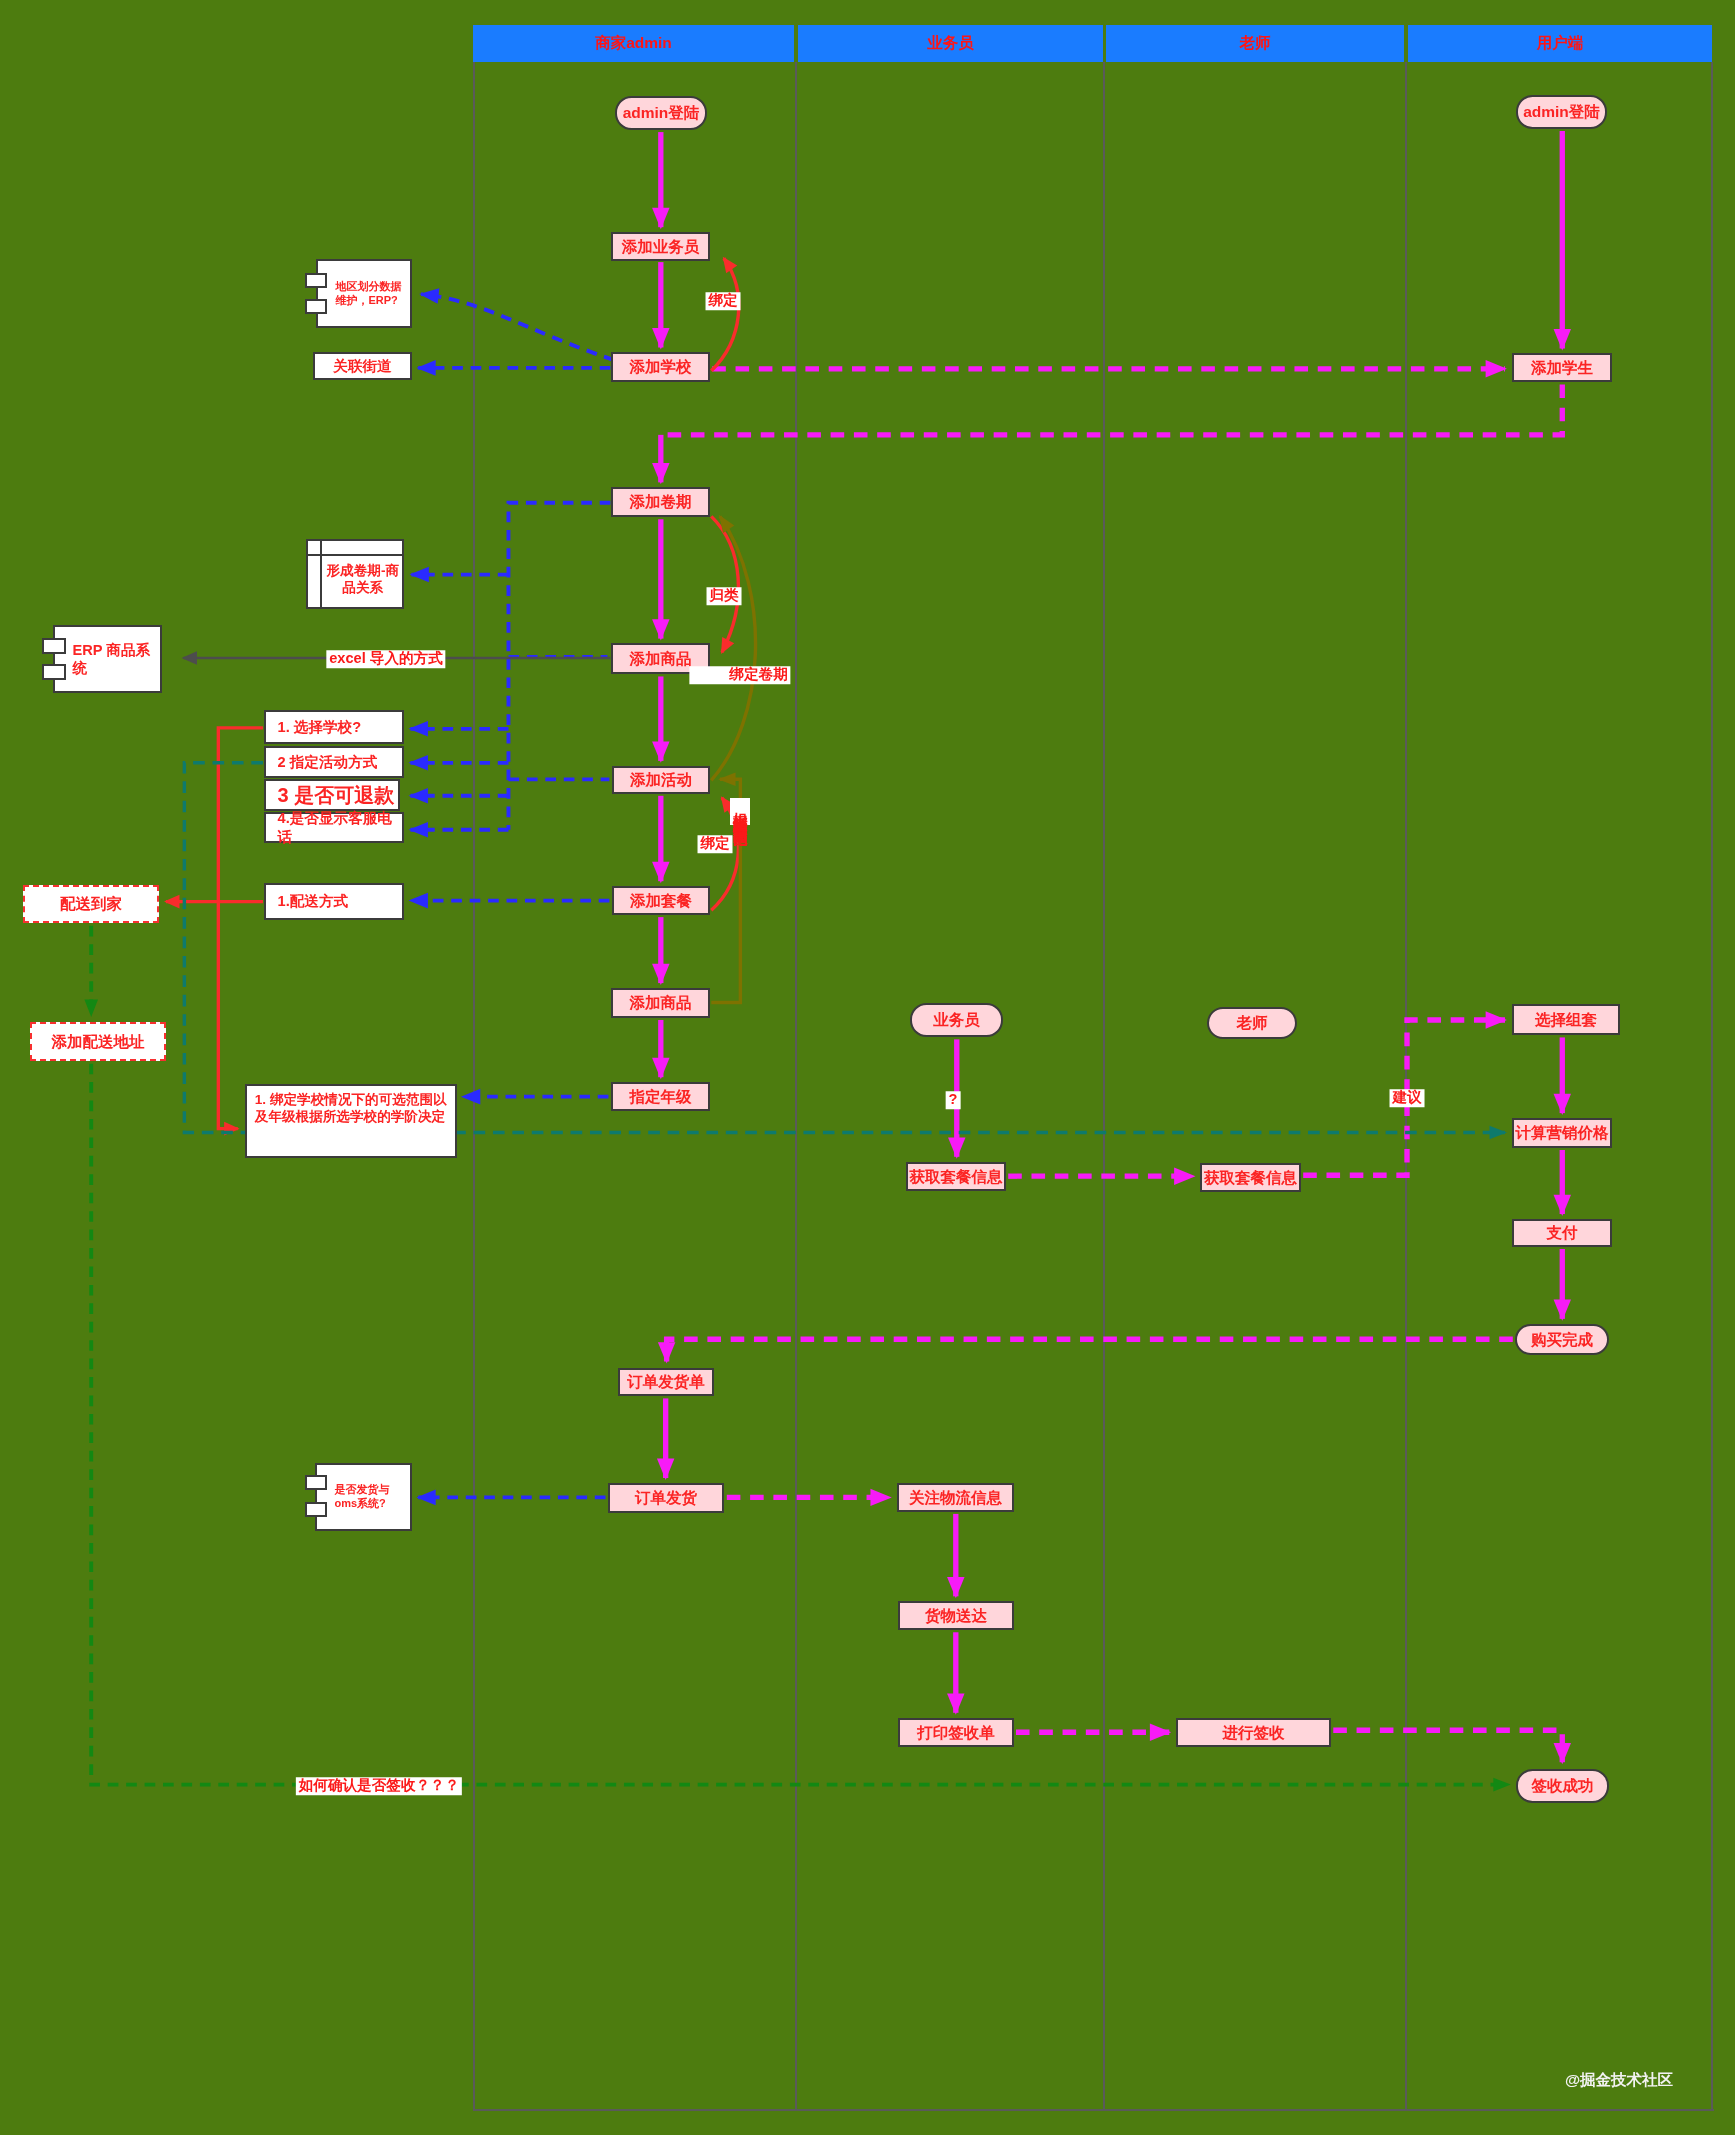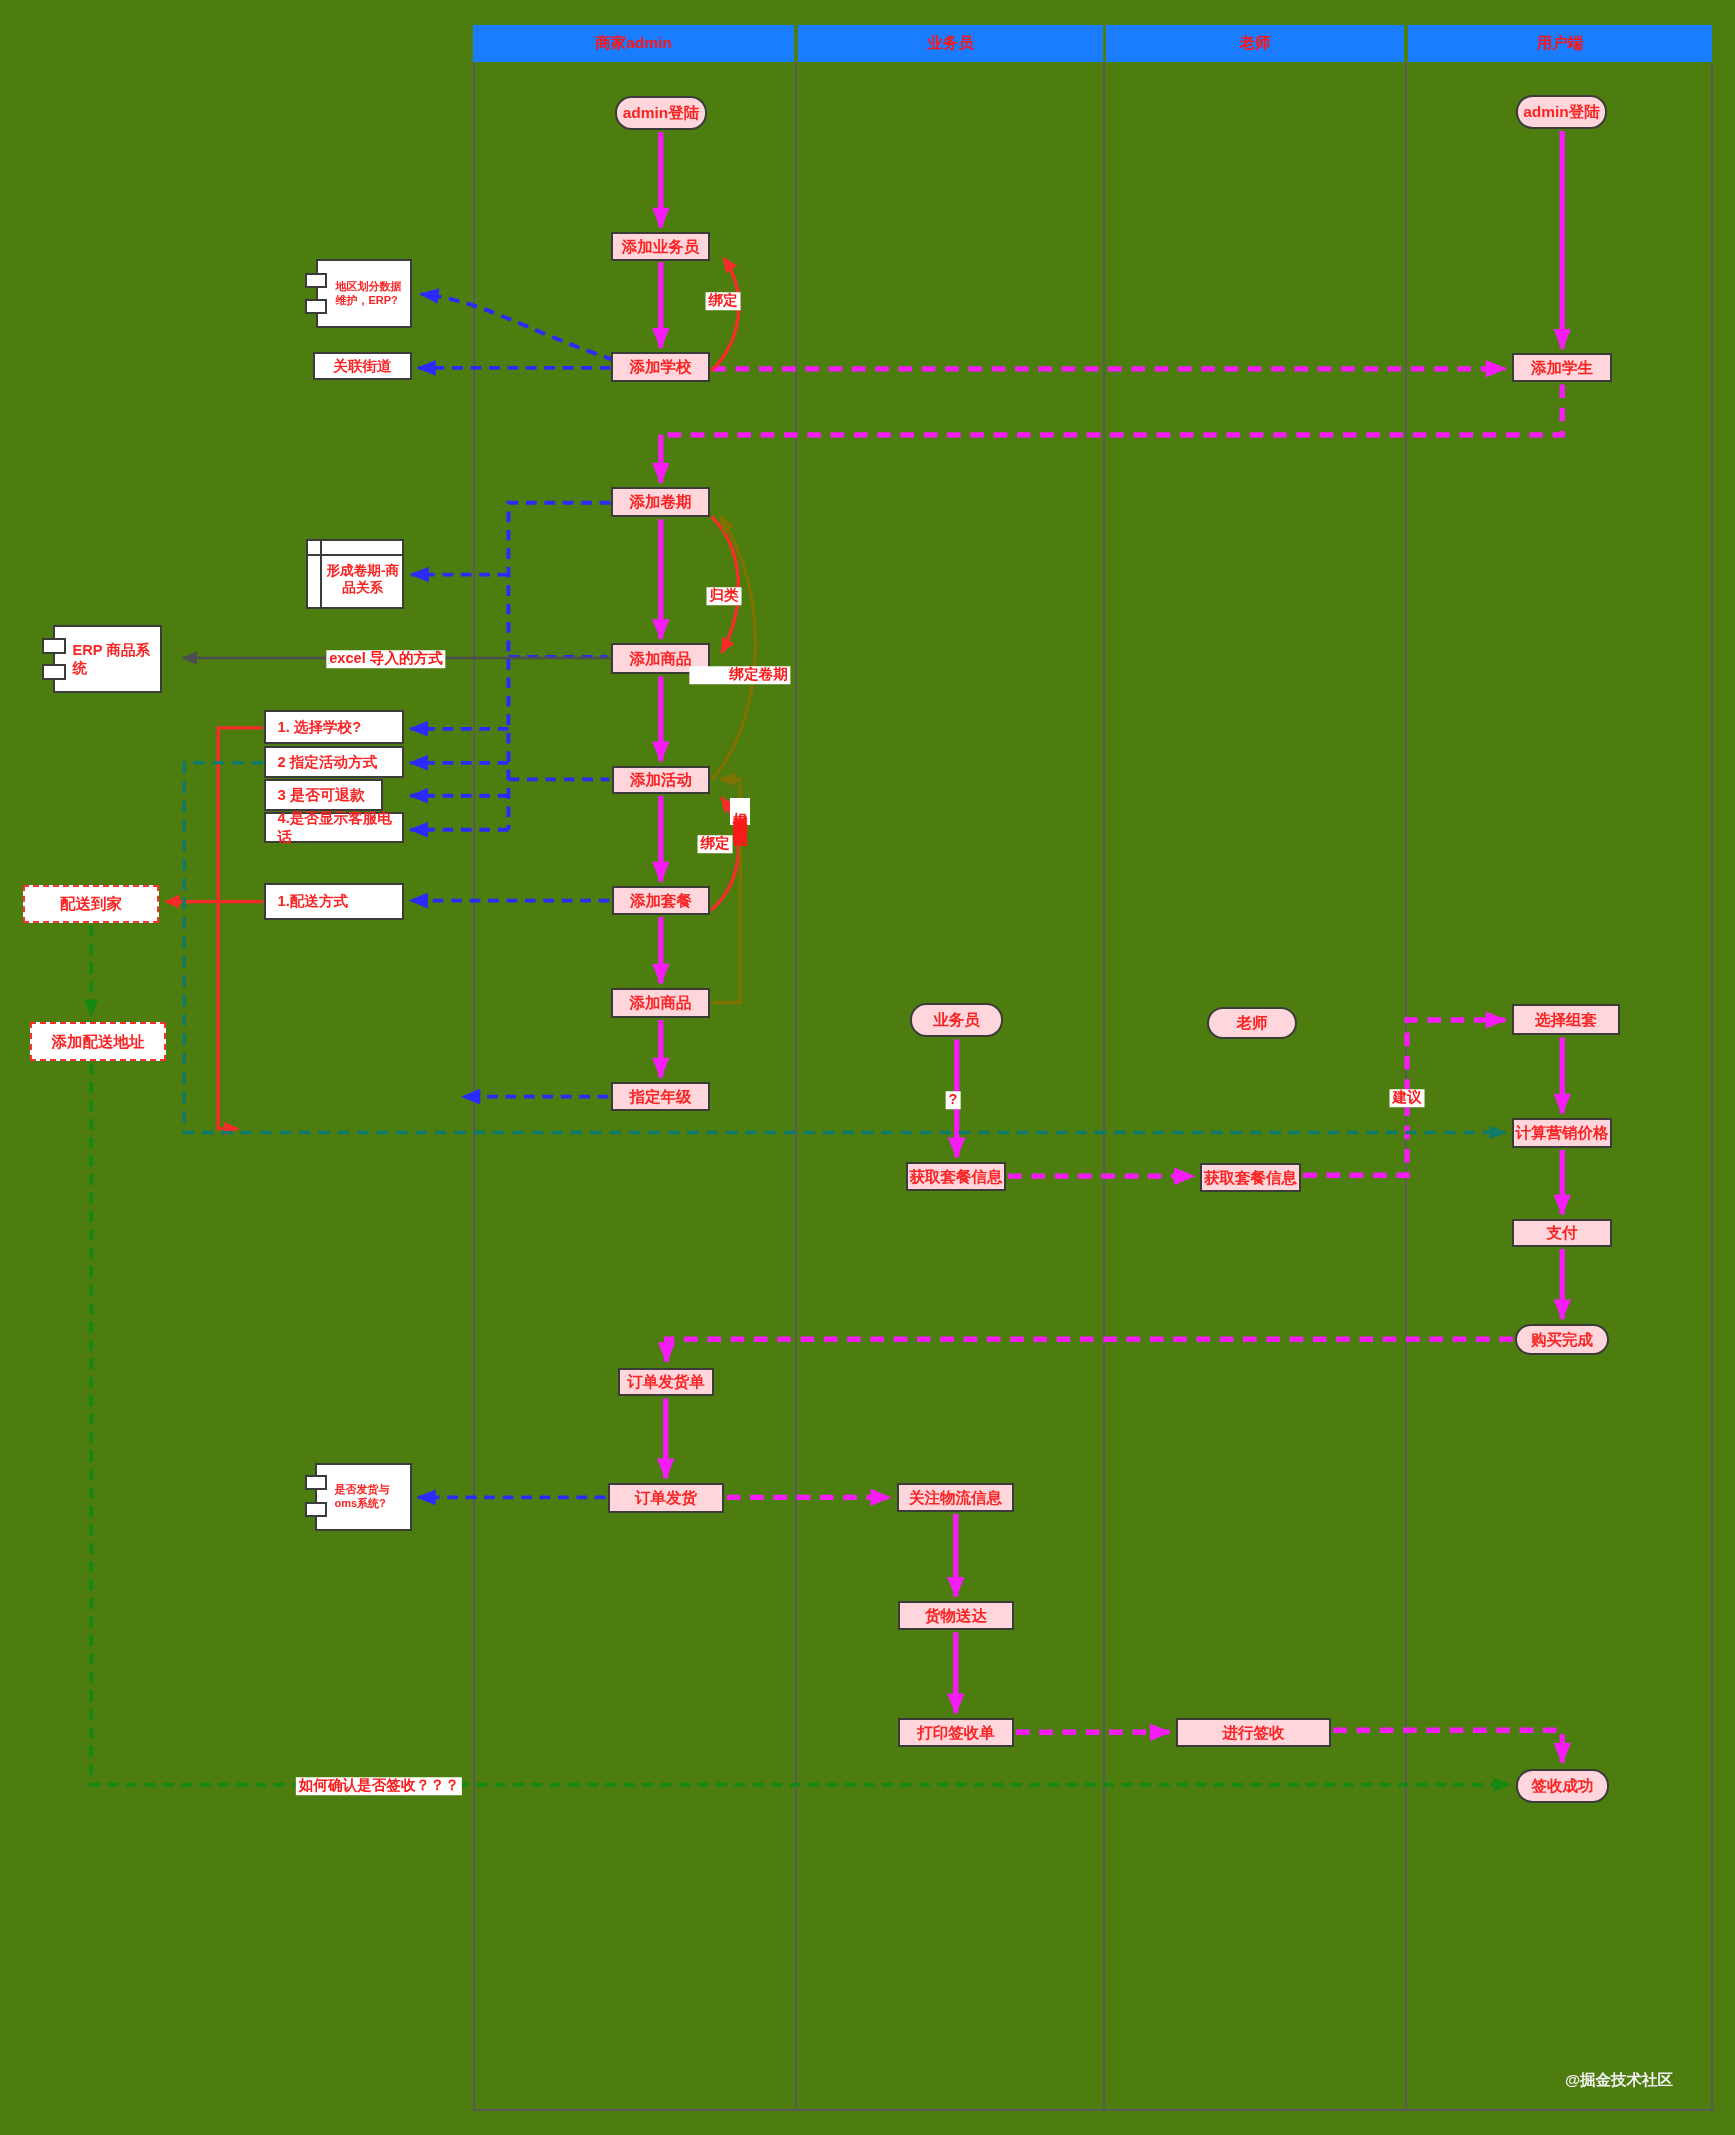"3 是否可退款" div.node { font-size: 15px -> 20px; width: 119px -> 136px }
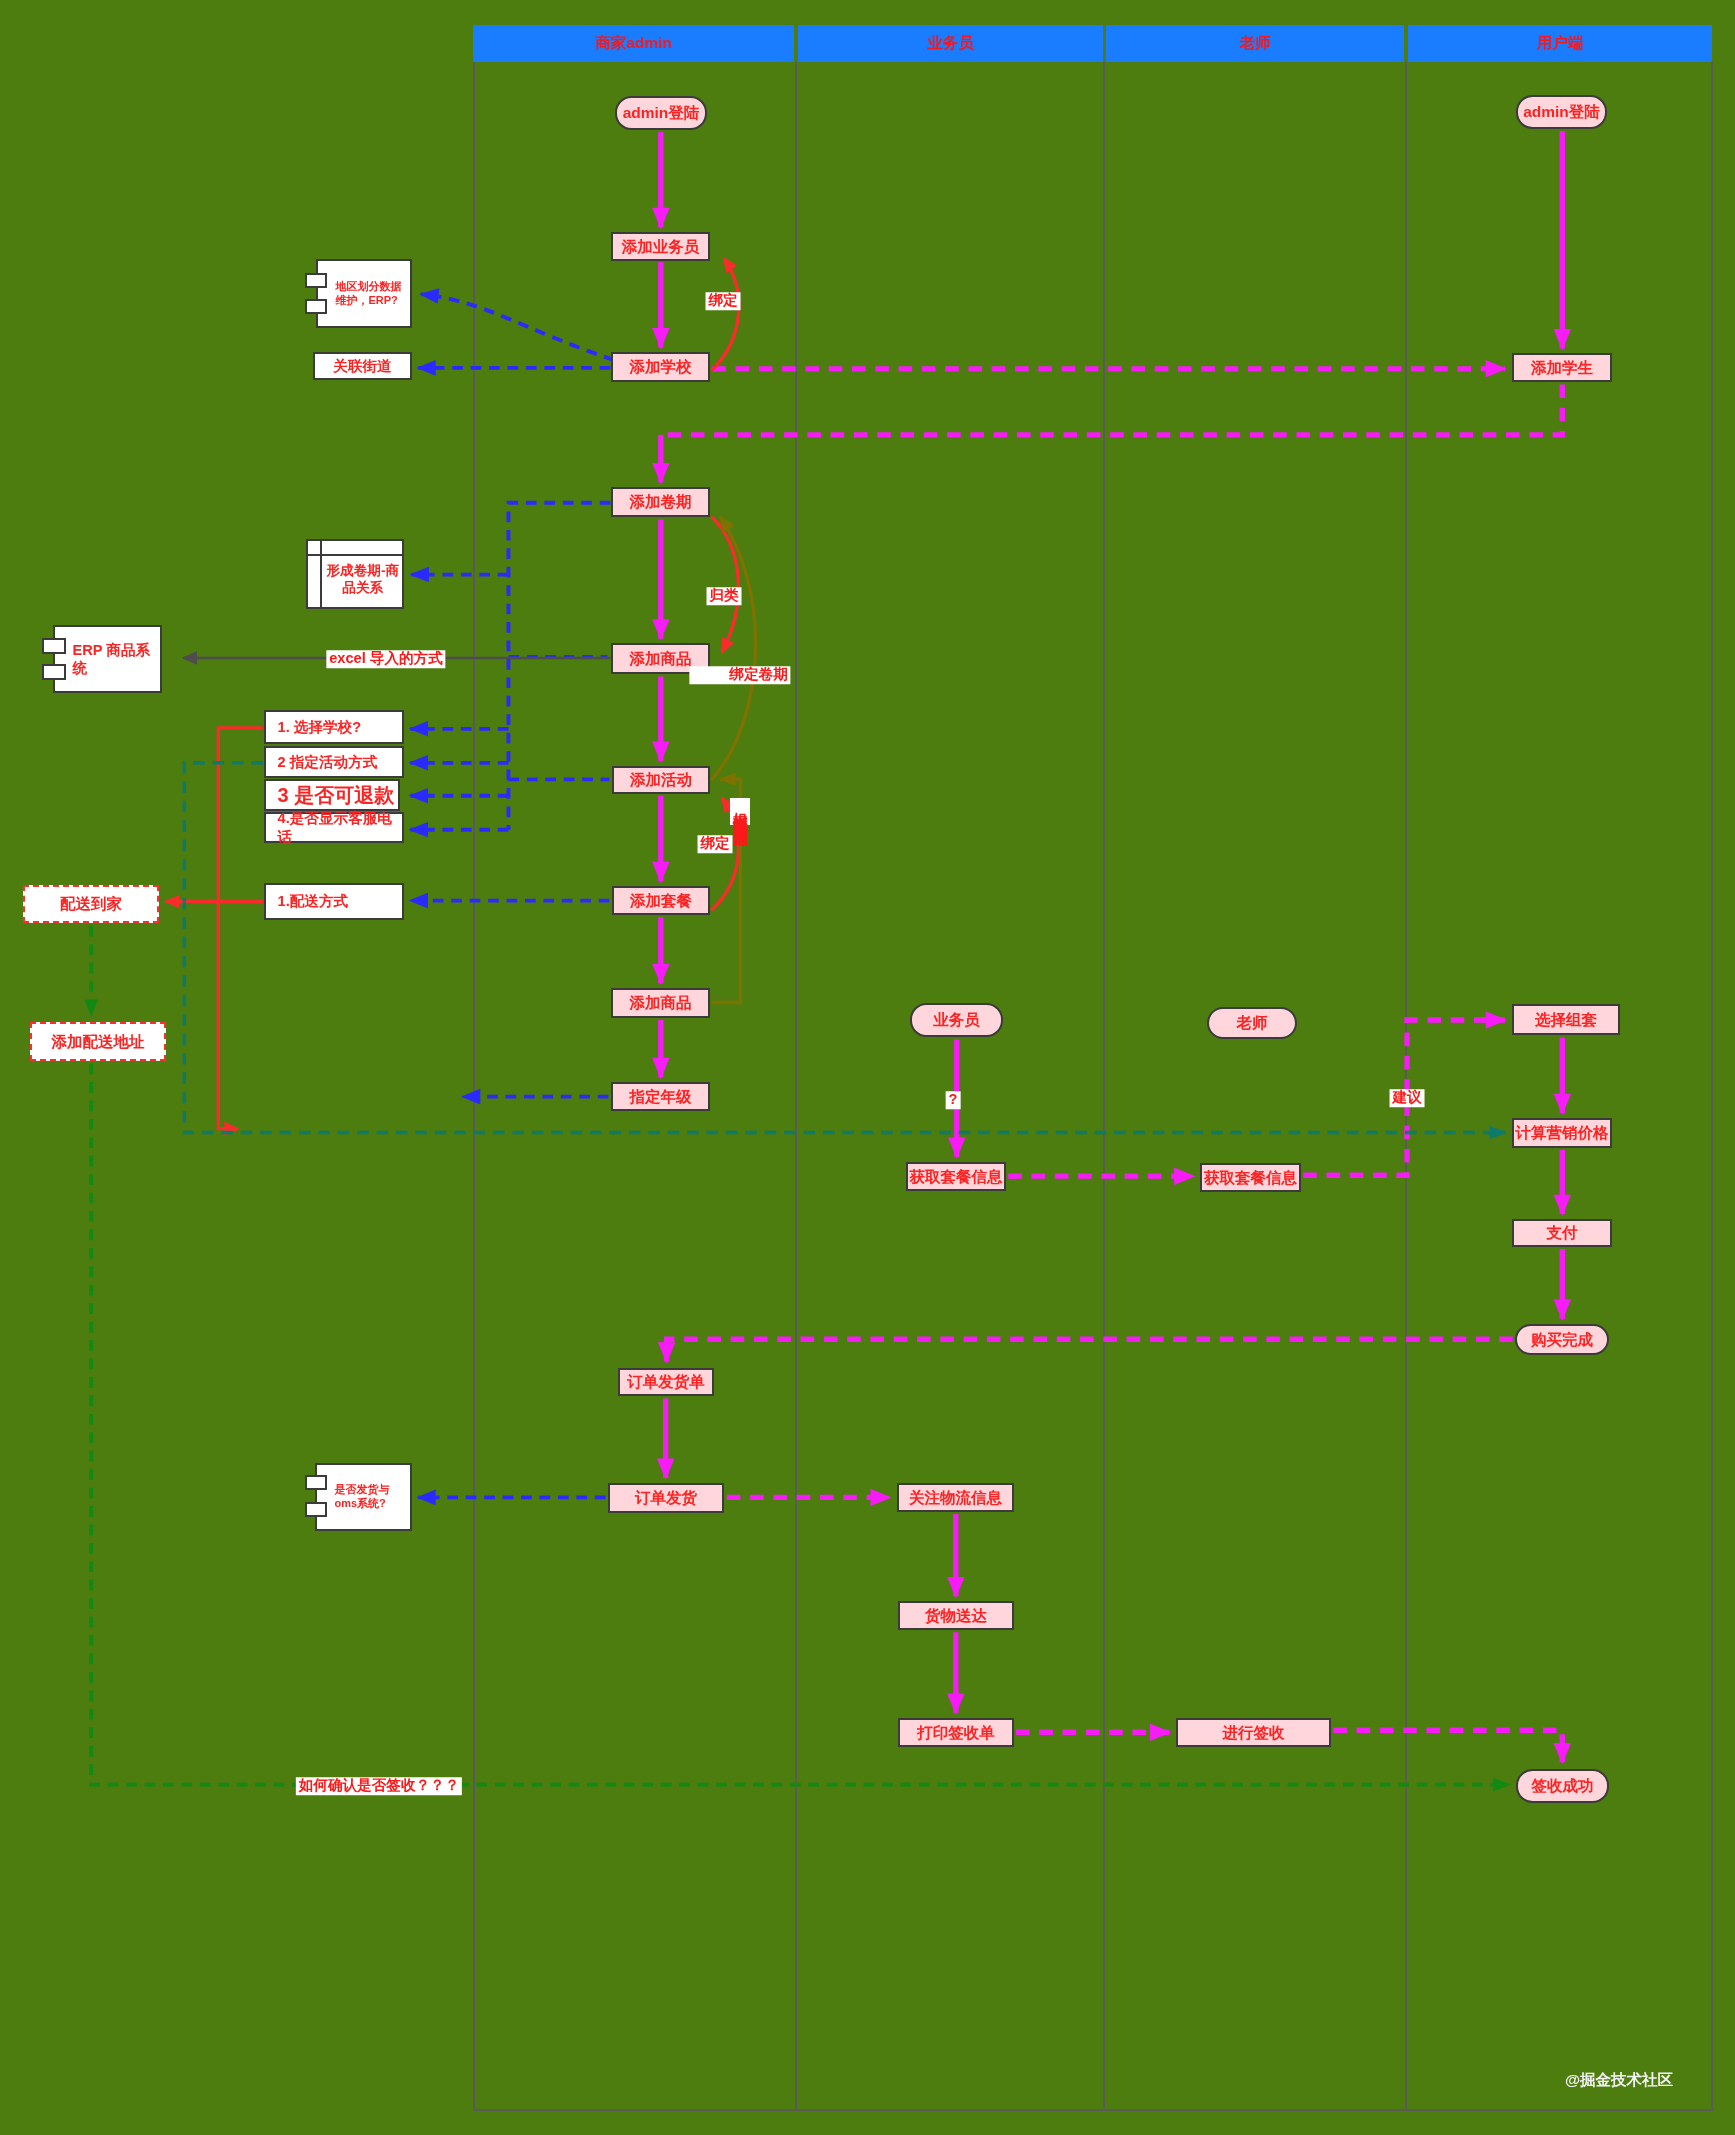"1. 绑定学校情况下的可选范围以及年级根据所选学校的学阶决定" div.node { html: none -> <div>1. 绑定学校情况下的可选范围以及年级根据所选学校的学阶决定</div> }
